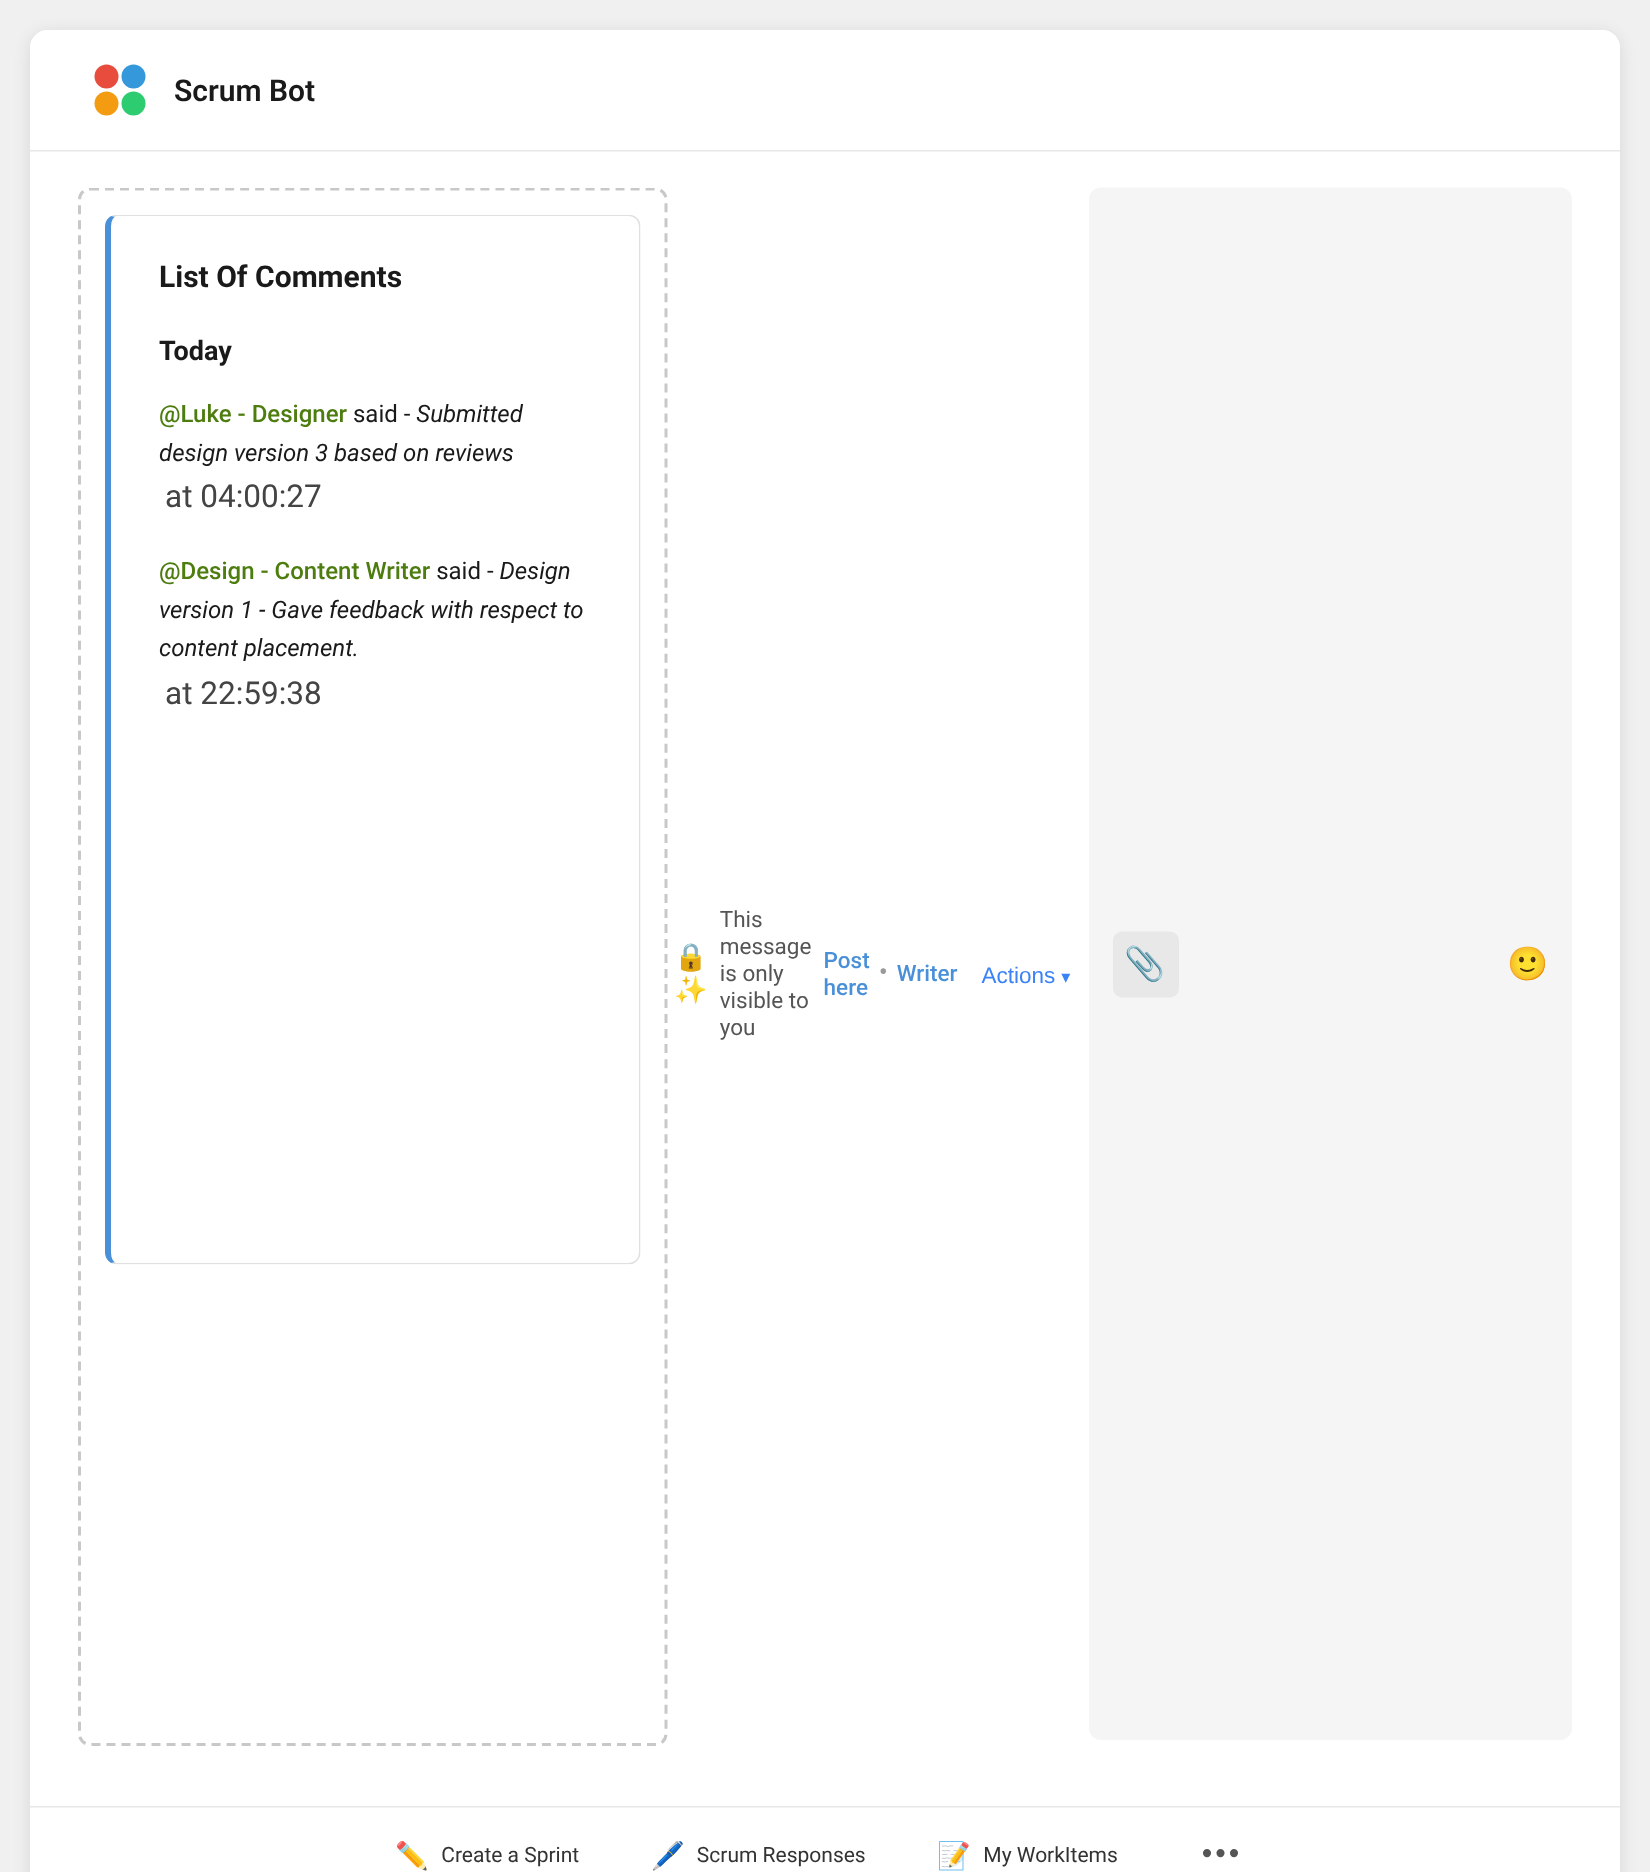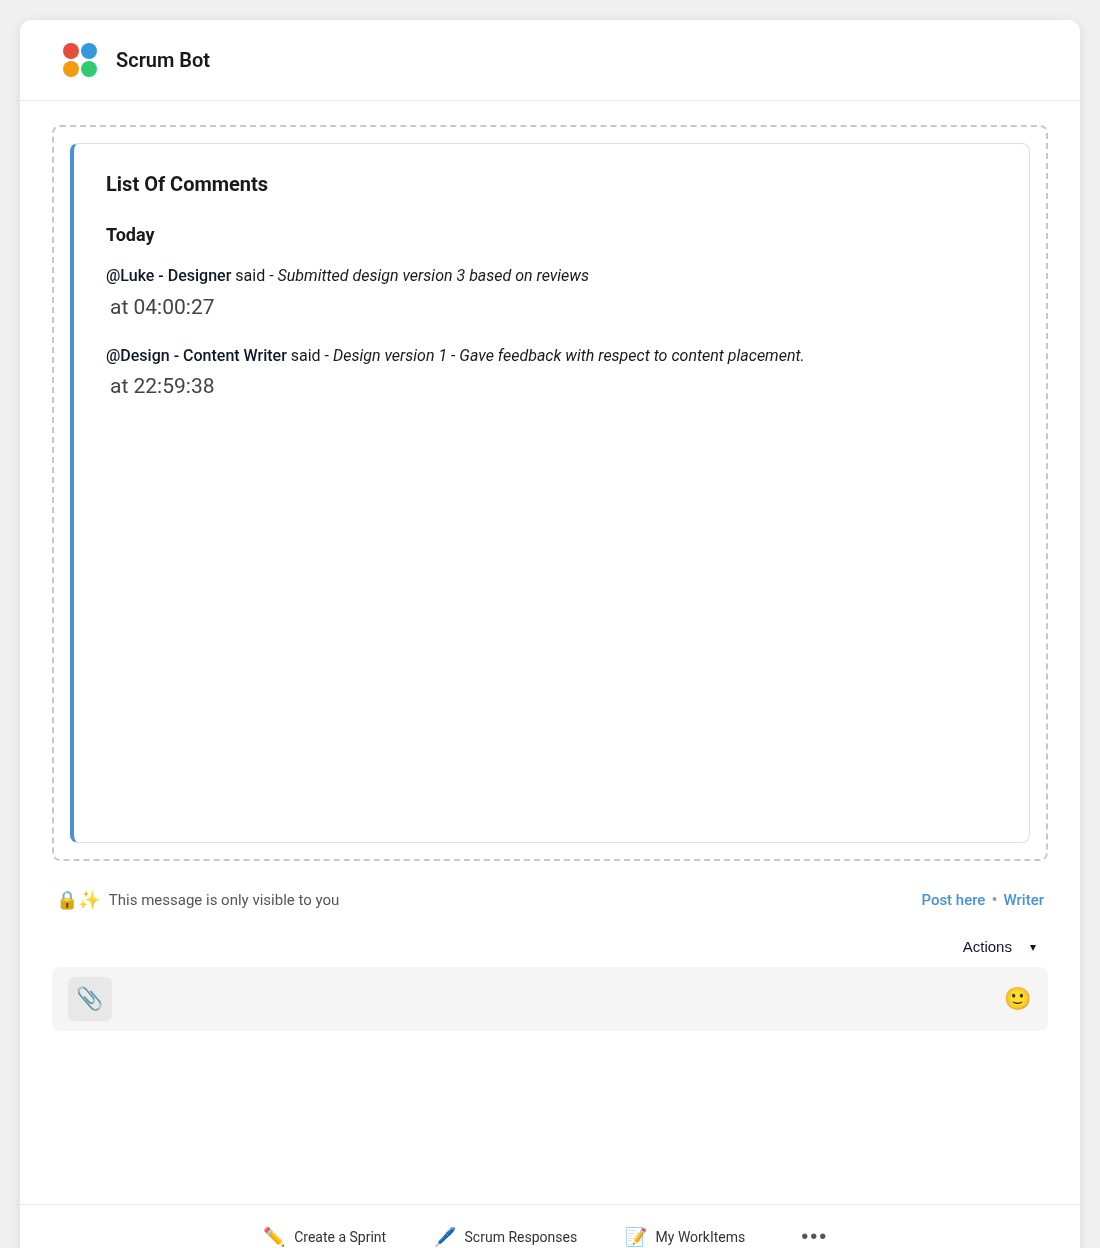"List Of Comments" .main-content { flex-direction: column -> row; justify-content: none -> space-between }
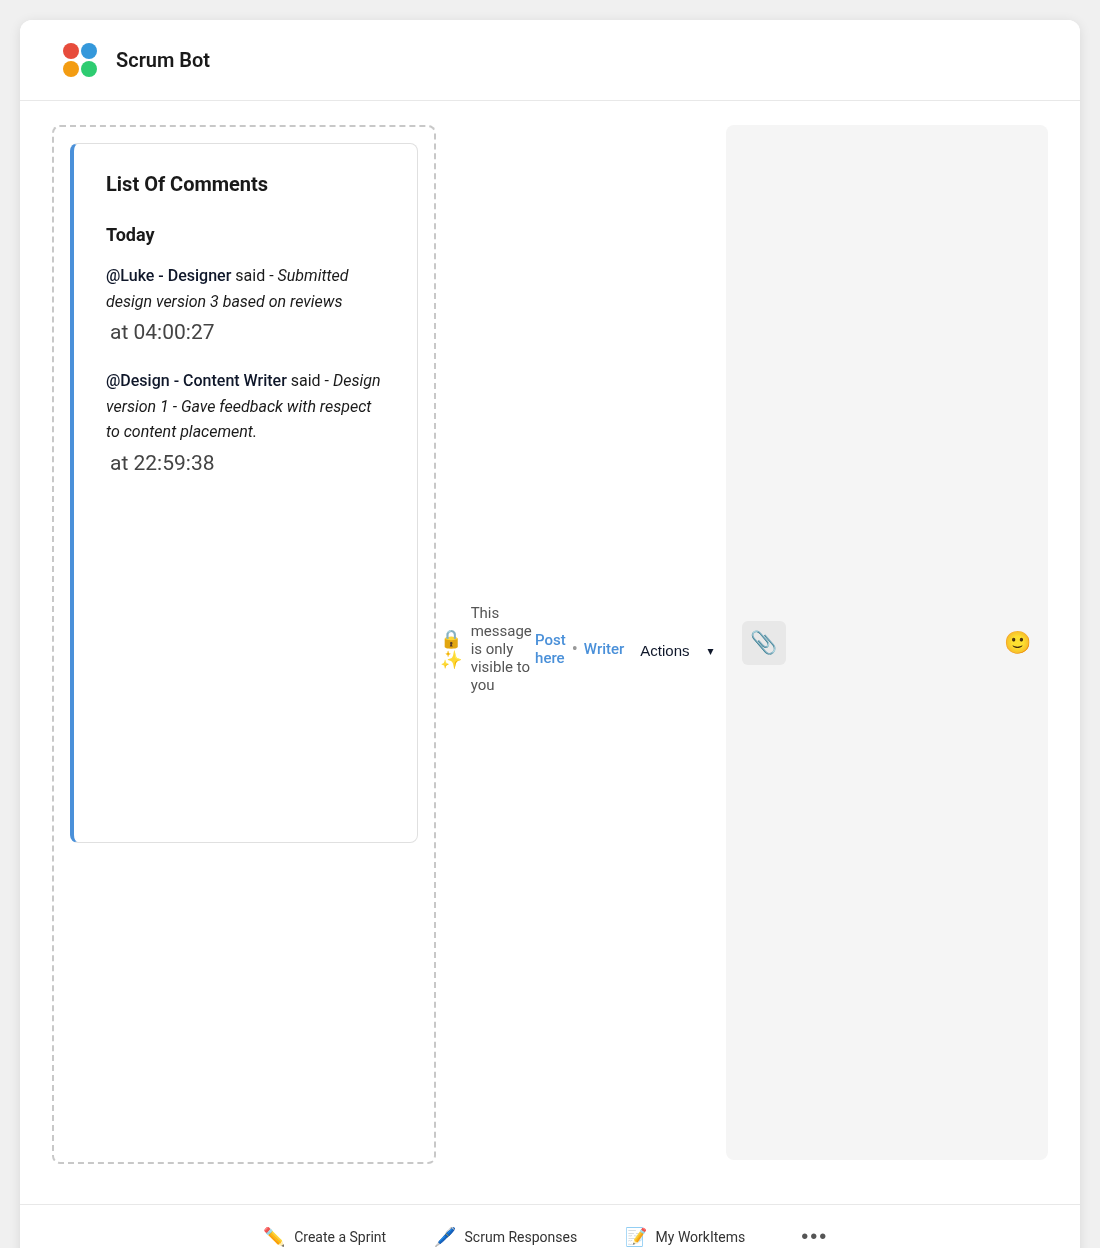"@Luke - Designer" .comment-author { color: #0f172a -> #4d7c0f }
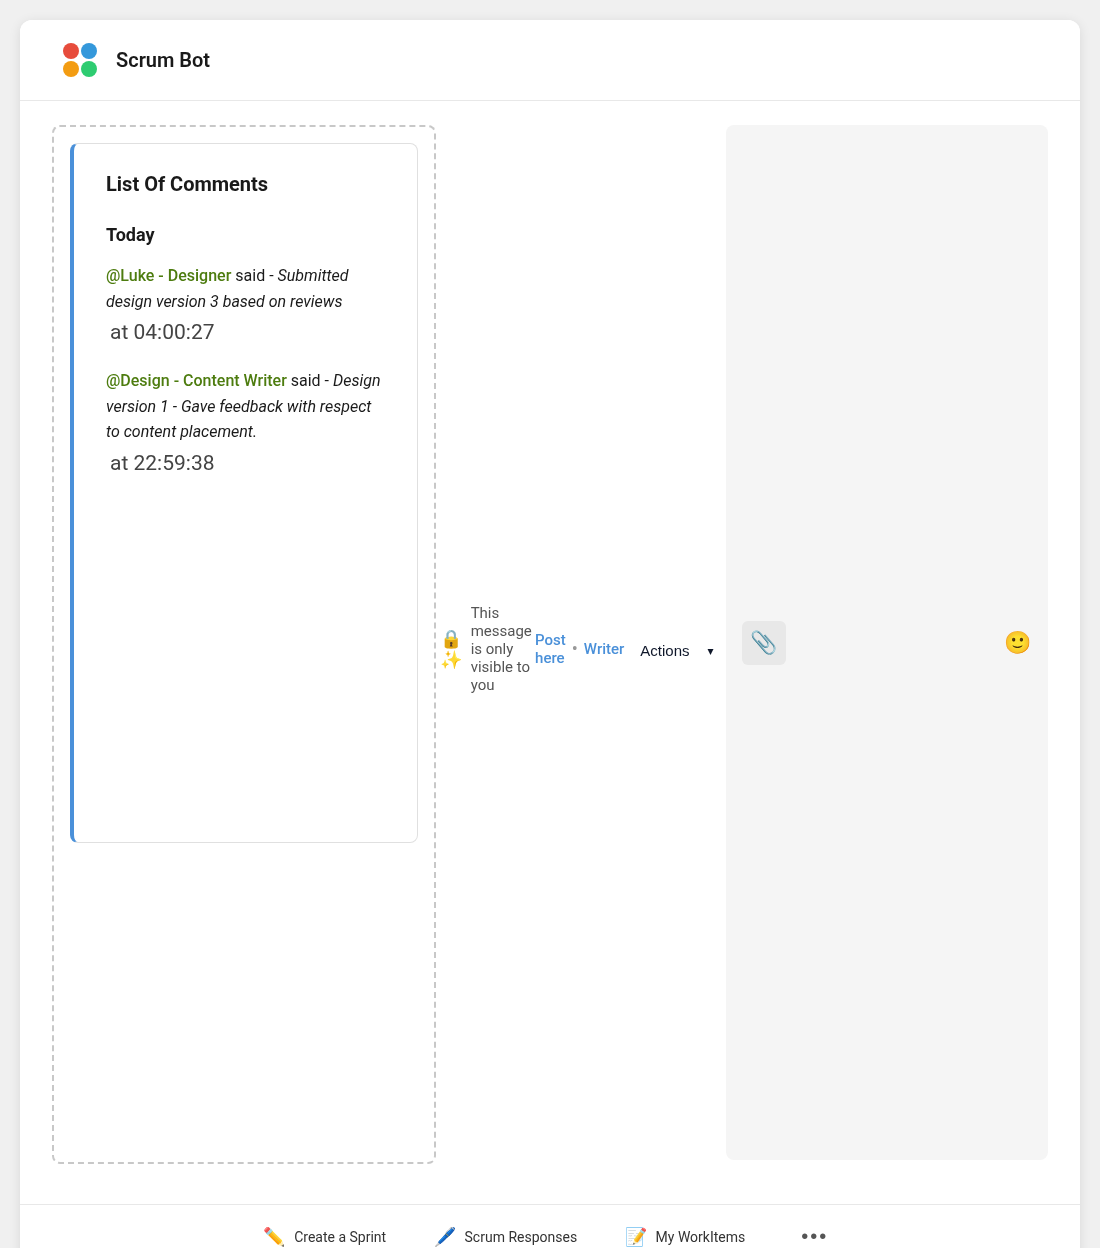"Actions" .actions-btn { color: #0f172a -> #3b82f6; gap: 18px -> 4px }
